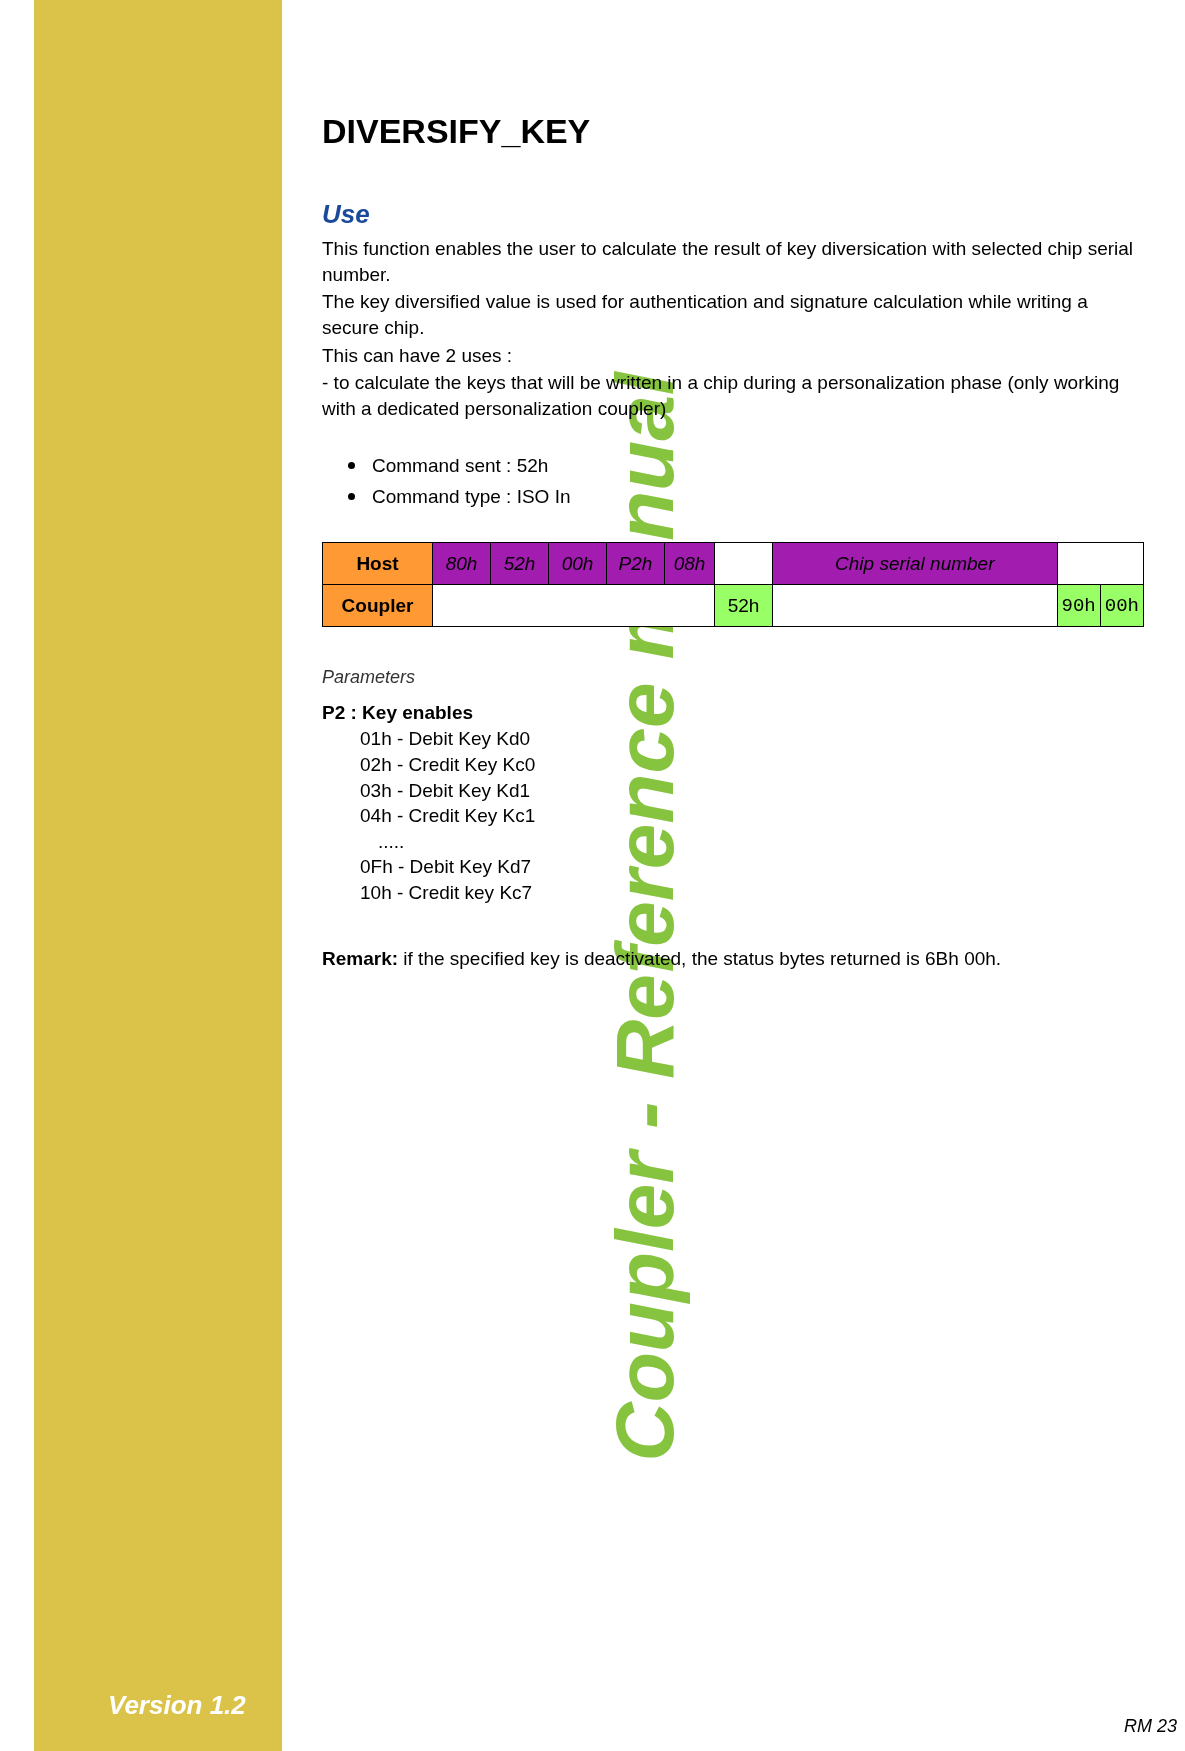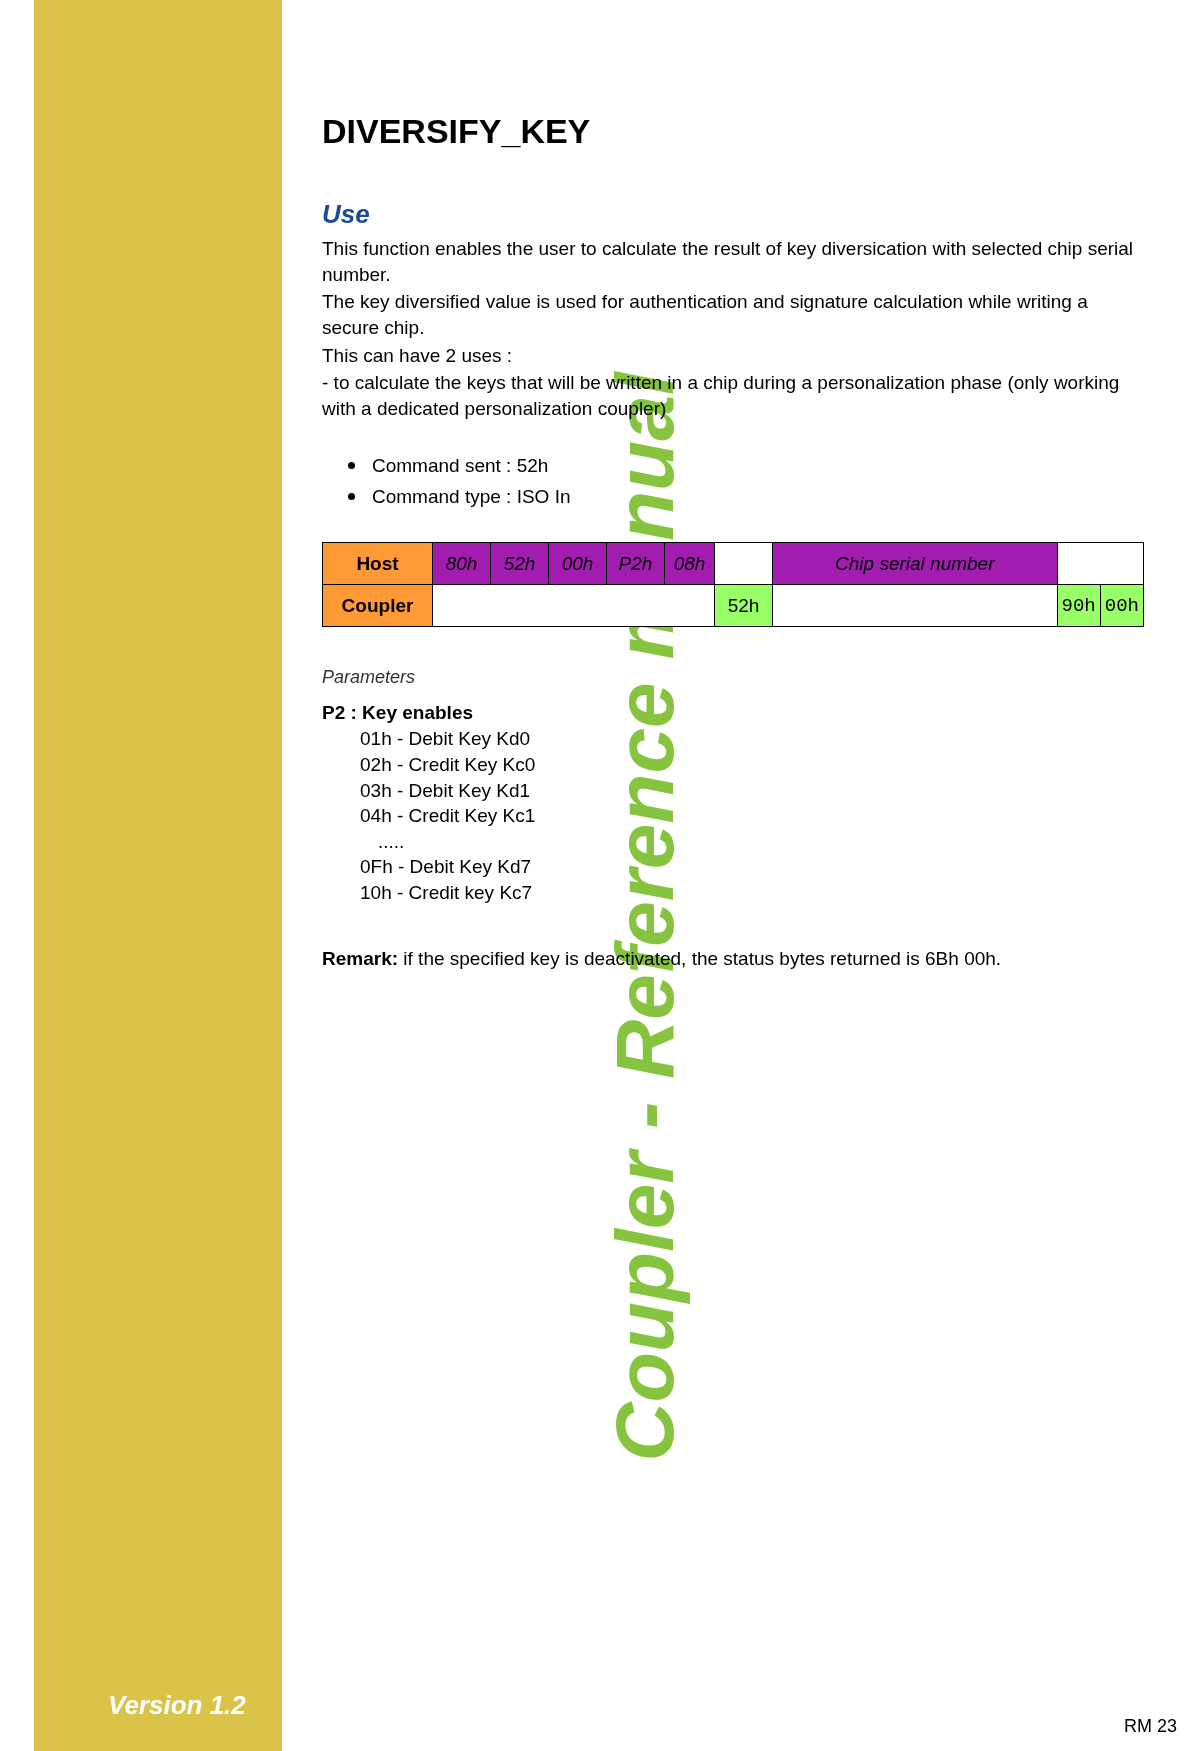"RM 23" .pg-num { font-style: none -> italic }
